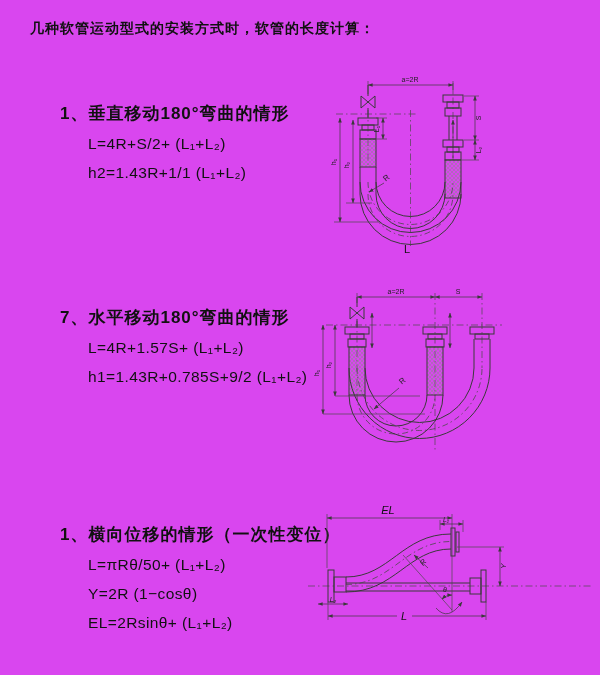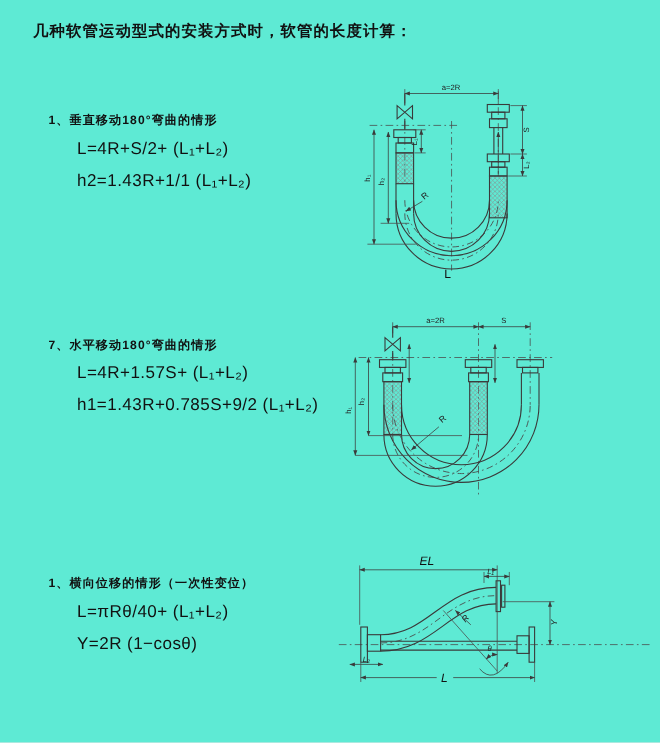"几种软管运动型式的安装方式时，软管的长度计算：" .page { background: #5eead4 -> #d946ef }
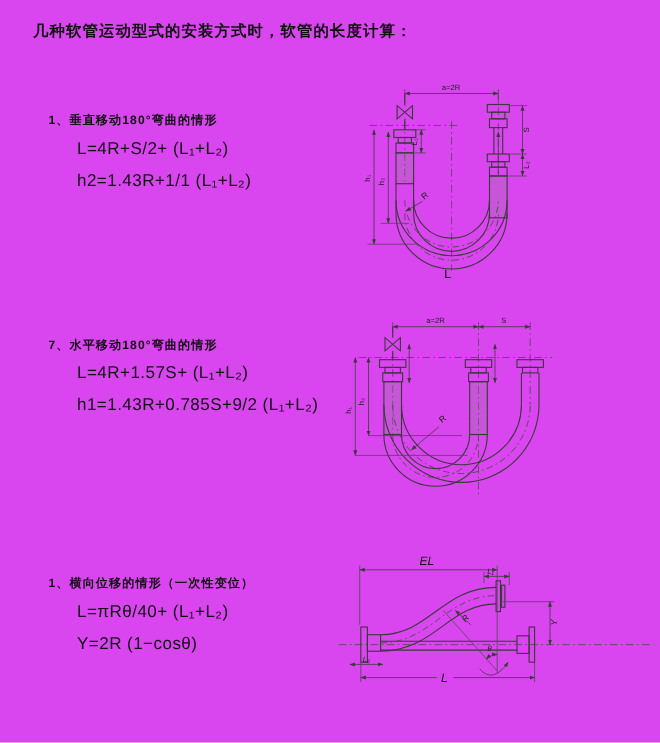"1、垂直移动180°弯曲的情形" .section .heading { font-size: 11px -> 17px; margin-left: none -> 16px }
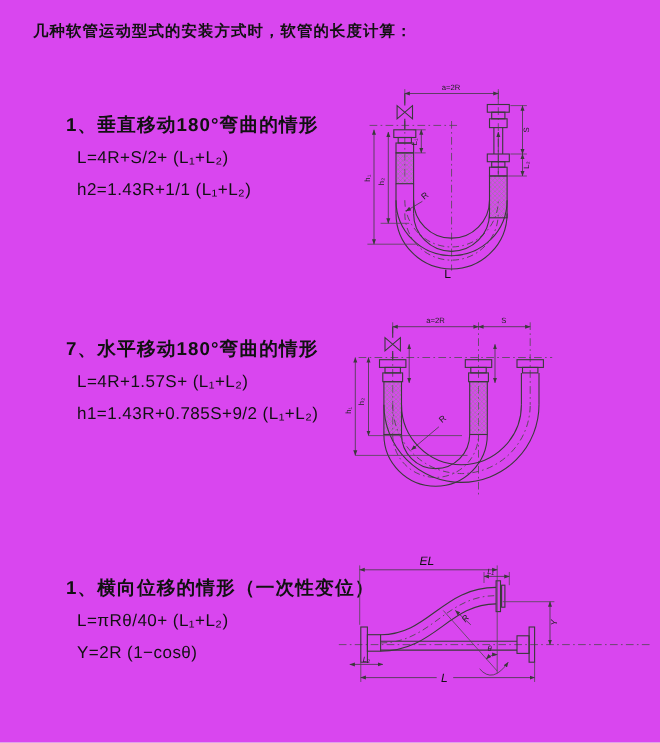"L=4R+S/2+ (L₁+L₂)" .section .formulas { margin: 10px 0 0 26px -> 10px 0 0 44px }
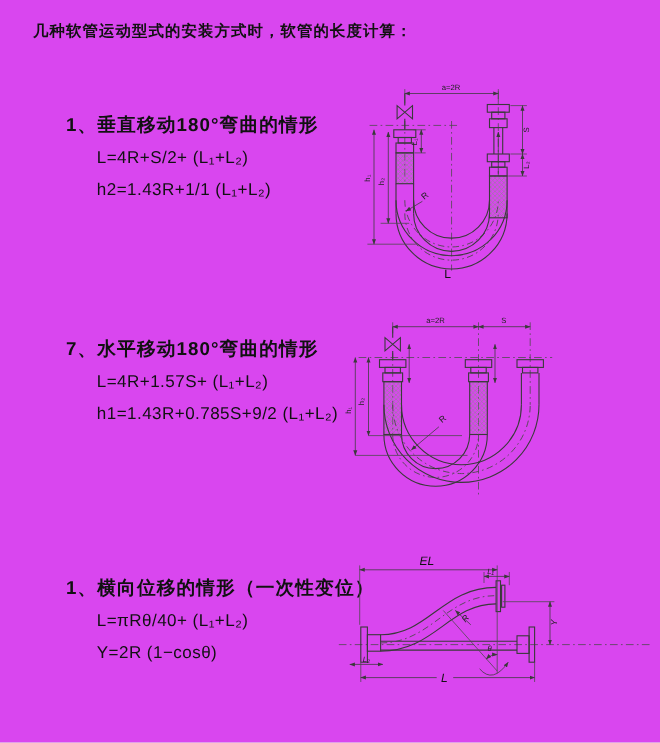"L=πRθ/40+ (L₁+L₂)" div.formula { text: πRθ/40+ -> πRθ/50+ }
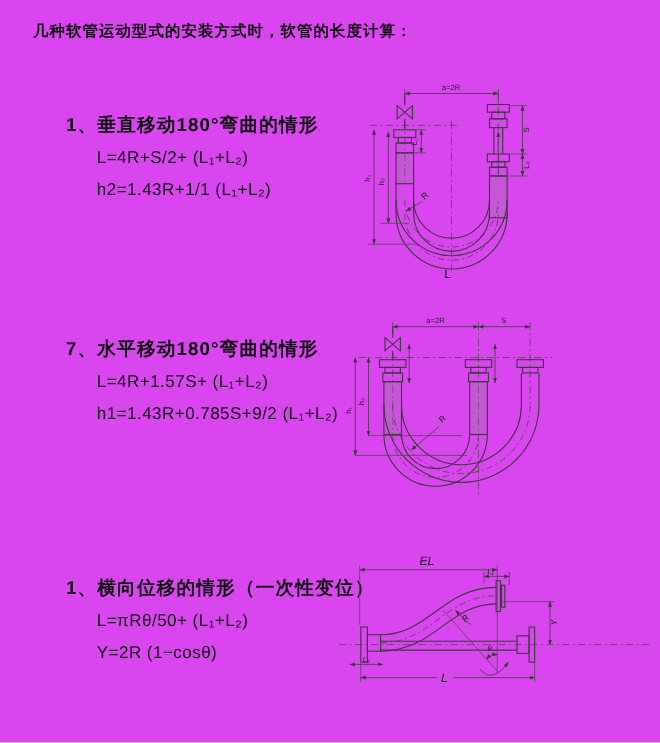"EL=2Rsinθ+ (L₁+L₂)" div.formula { html: none -> <div>EL=2Rsinθ+ (L₁+L₂)</div> }
